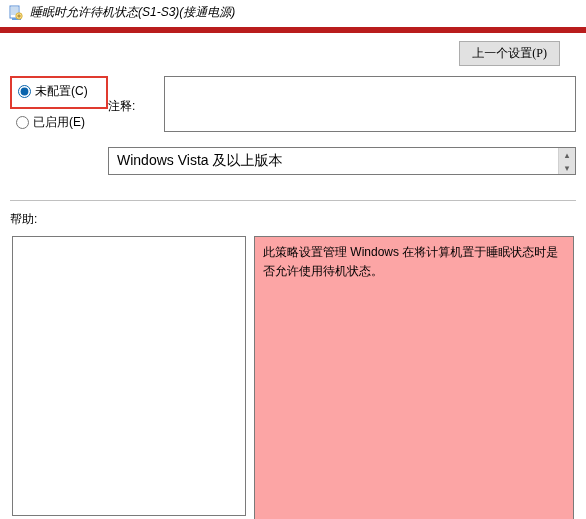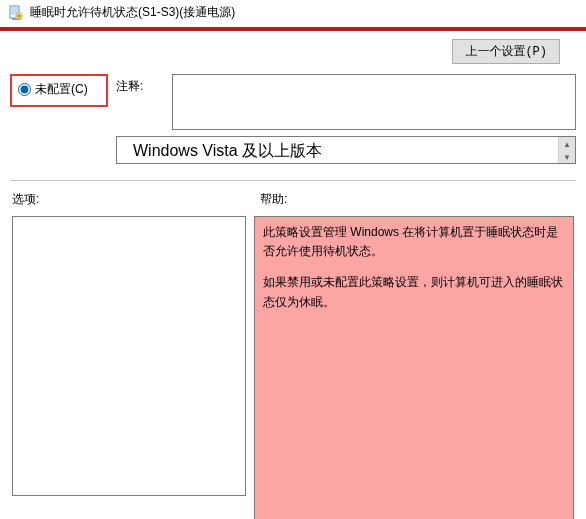"睡眠时允许待机状态(S1-S3)(接通电源)" .titlebar { border-bottom: 4px solid #b91c1c -> 6px solid #b91c1c; font-style: none -> italic }
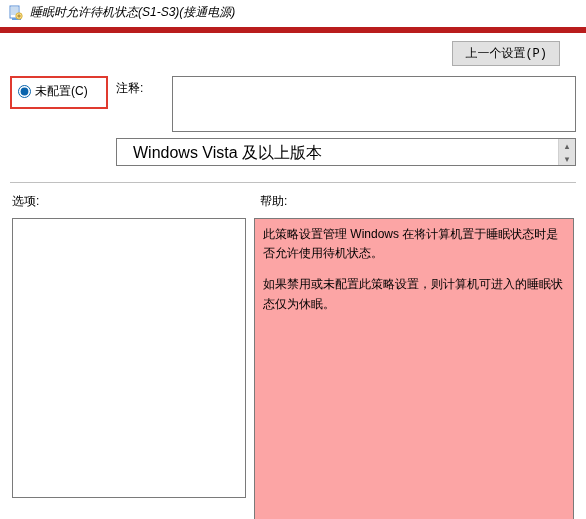"上一个设置(P)" .btn { font-family: Liberation Mono, monospace -> Liberation Serif, serif }
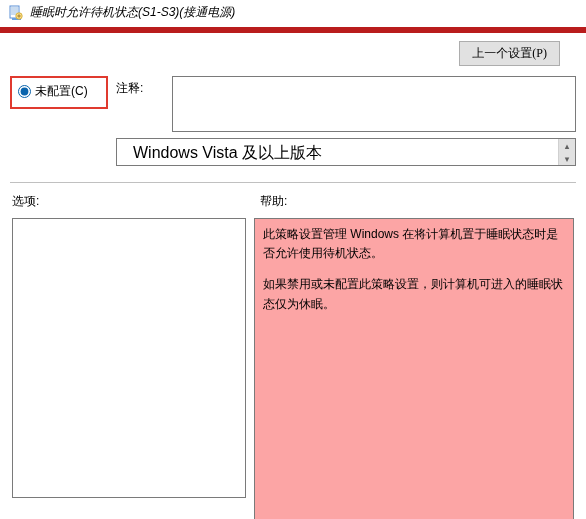"未配置(C)" .mid { gap: 8px -> 0 }
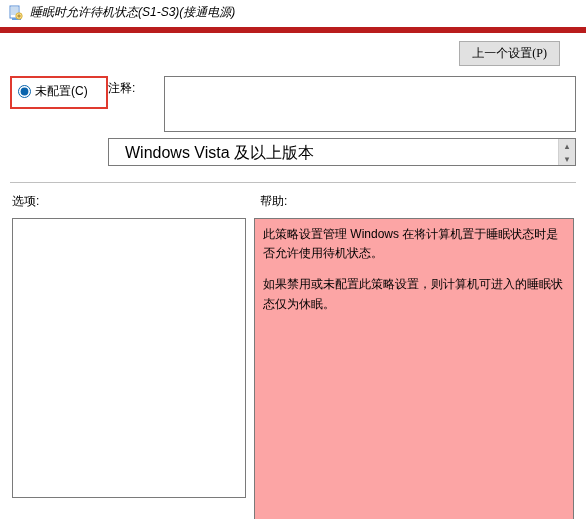"注释:" .fld { align-items: flex-start -> center; margin-bottom: 6px -> 15px }
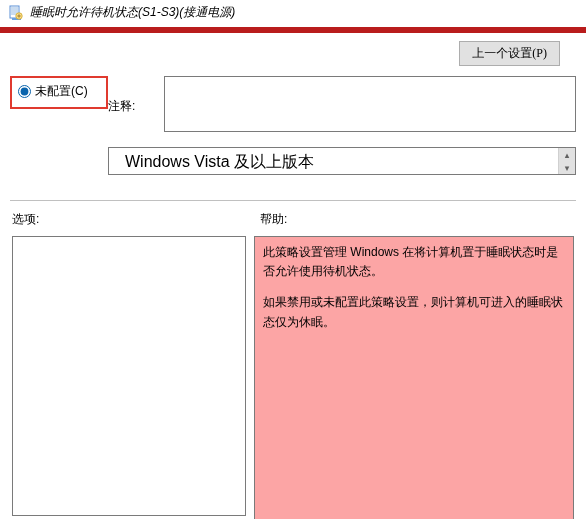"已启用(E)" label.radio-row { html: none -> <label> <input> <span>已启用(E)</span> </label> }
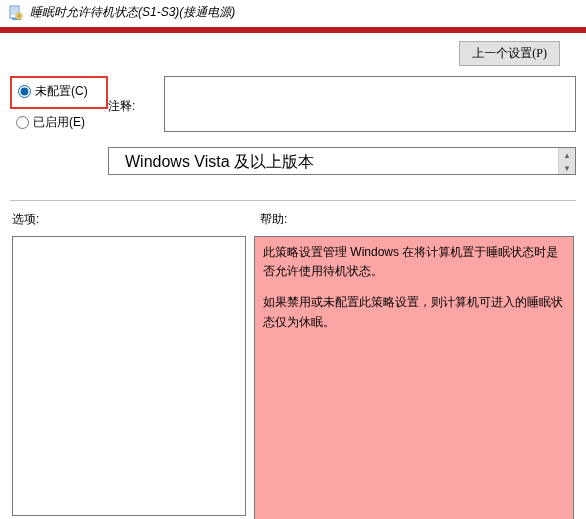"Windows Vista 及以上版本" .platform-text { font-size: 16px -> 14px; left: 16px -> 8px }
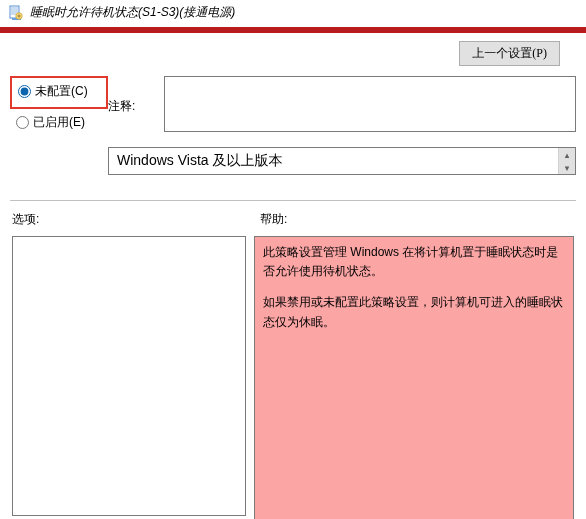"选项:" div.lab1 { html: <div>选项:</div> -> none }
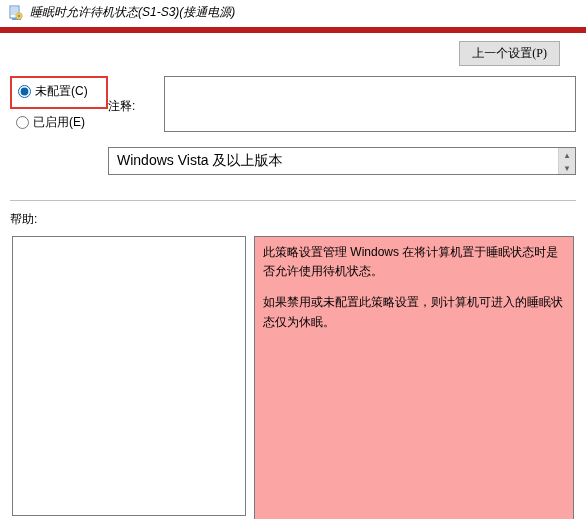"如果禁用或未配置此策略设置，则计算机可进入的睡眠状态仅为休眠。" p { html: <p>如果禁用或未配置此策略设置，则计算机可进入的睡眠状态仅为休眠。</p> -> none }
